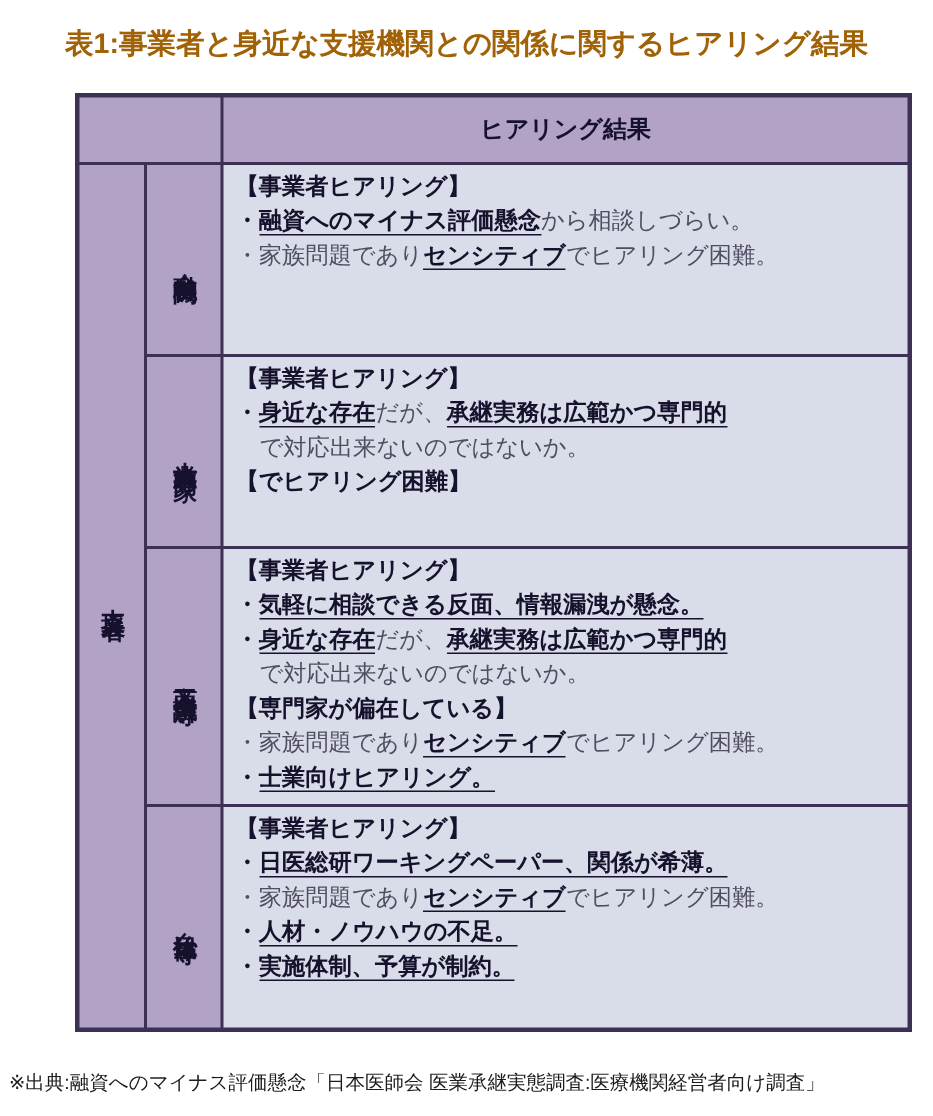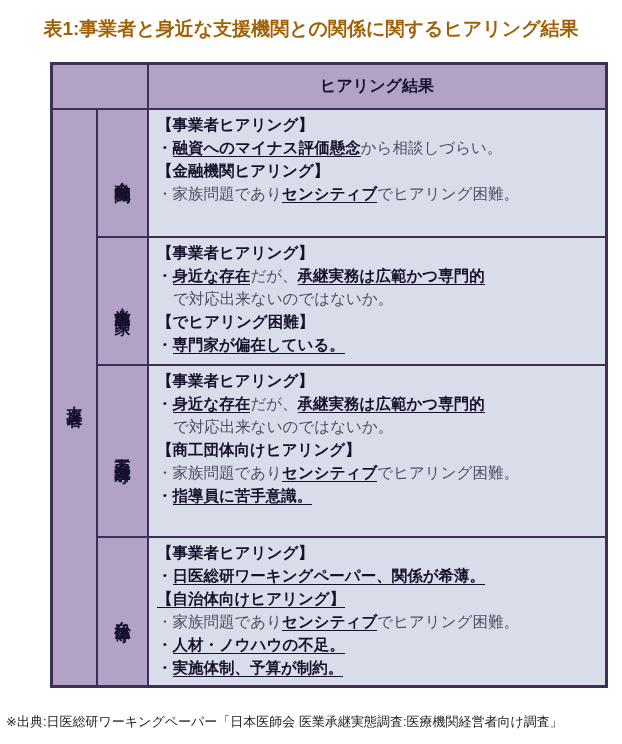"【金融機関ヒアリング】" div.line { html: <div><span>【金融機関ヒアリング】</span></div> -> none }
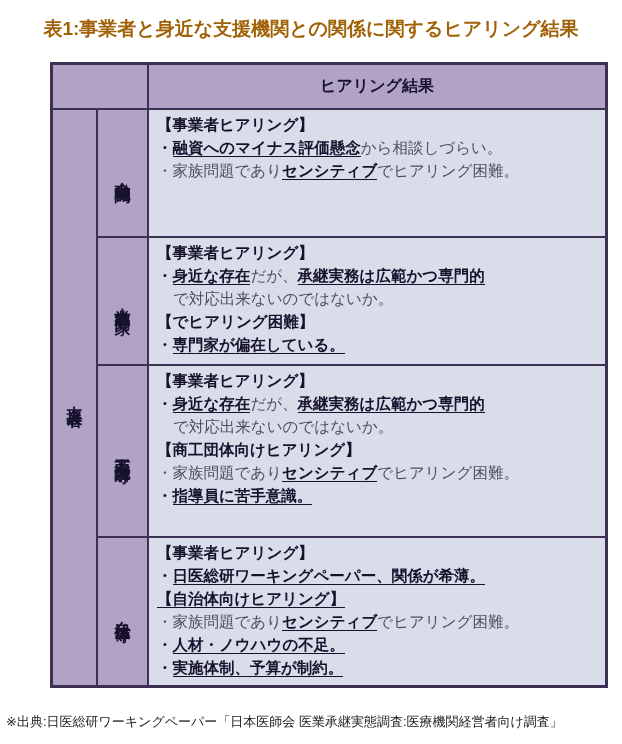"・専門家が偏在している。" div.line { html: <div><span>・</span><span>専門家が偏在している。</span></div> -> none }
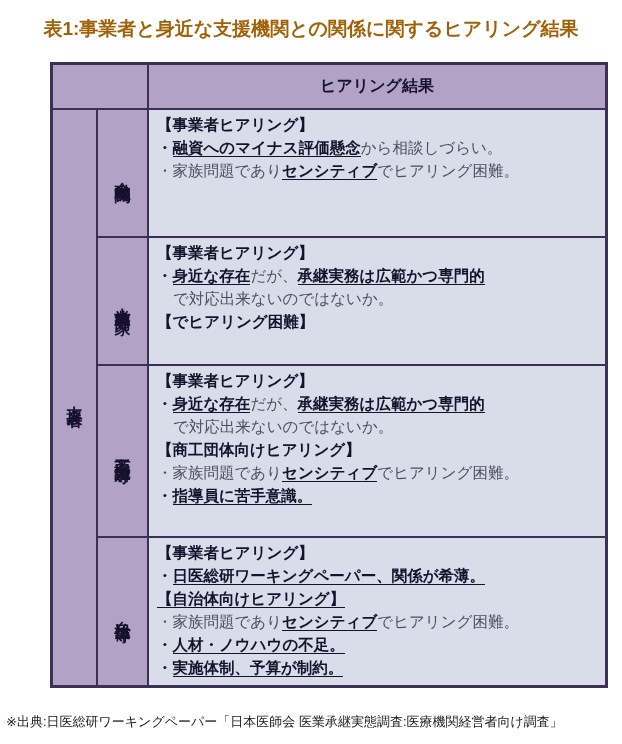"・気軽に相談できる反面、情報漏洩が懸念。" div.line { html: none -> <div><span>・</span><span>気軽に相談できる反面、情報漏洩が懸念。</span></div> }
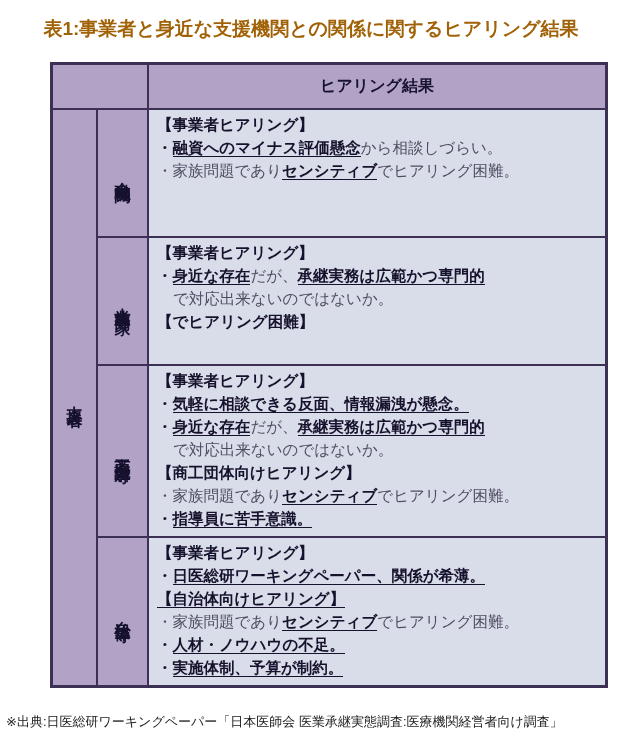"【商工団体向けヒアリング】" span.b { text: 商工団体向けヒアリング -> 専門家が偏在している }
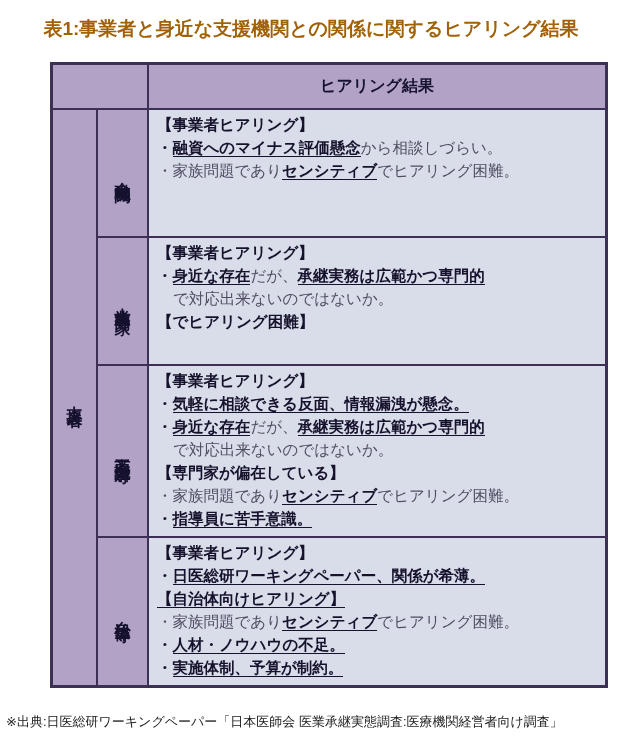"指導員に苦手意識。" span.b { text: 指導員に苦手意識 -> 士業向けヒアリング }
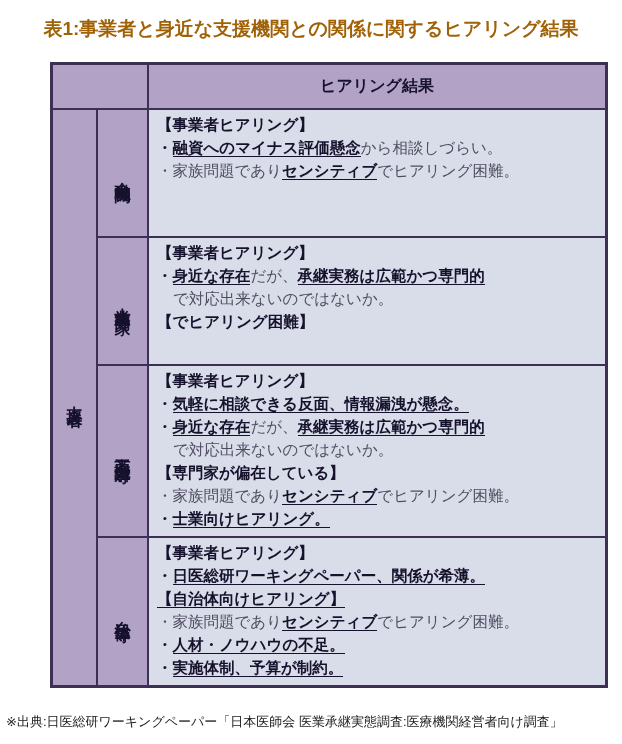"【自治体向けヒアリング】" div.line { html: <div><span>【自治体向けヒアリング】</span></div> -> none }
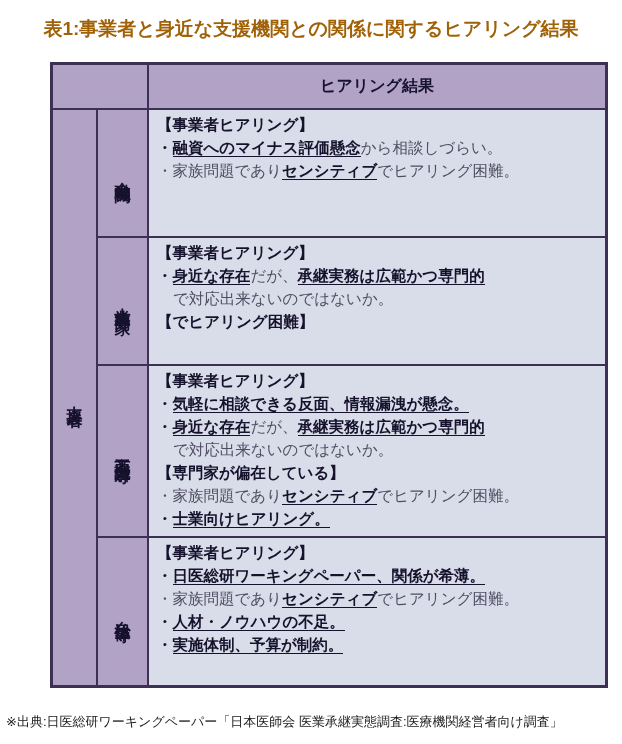"※出典:日医総研ワーキングペーパー「日本医師会" div.source-note { text: :日医総研ワーキングペーパー -> :融資へのマイナス評価懸念 }
